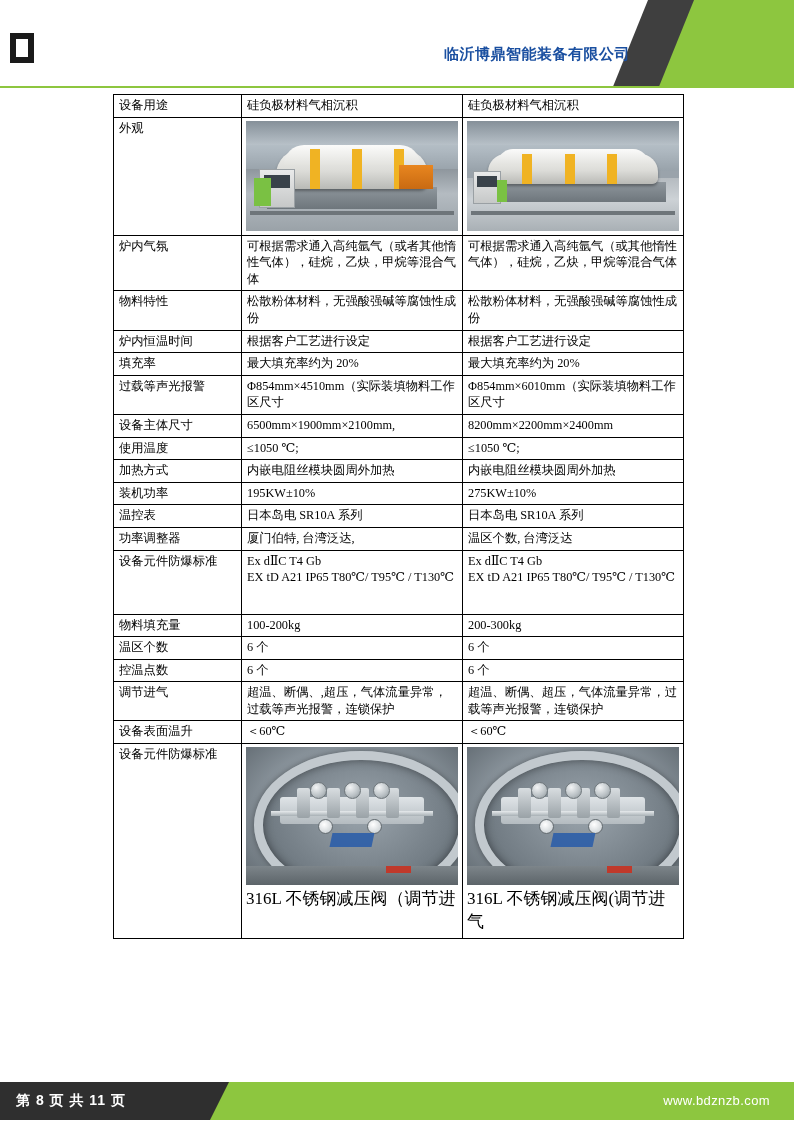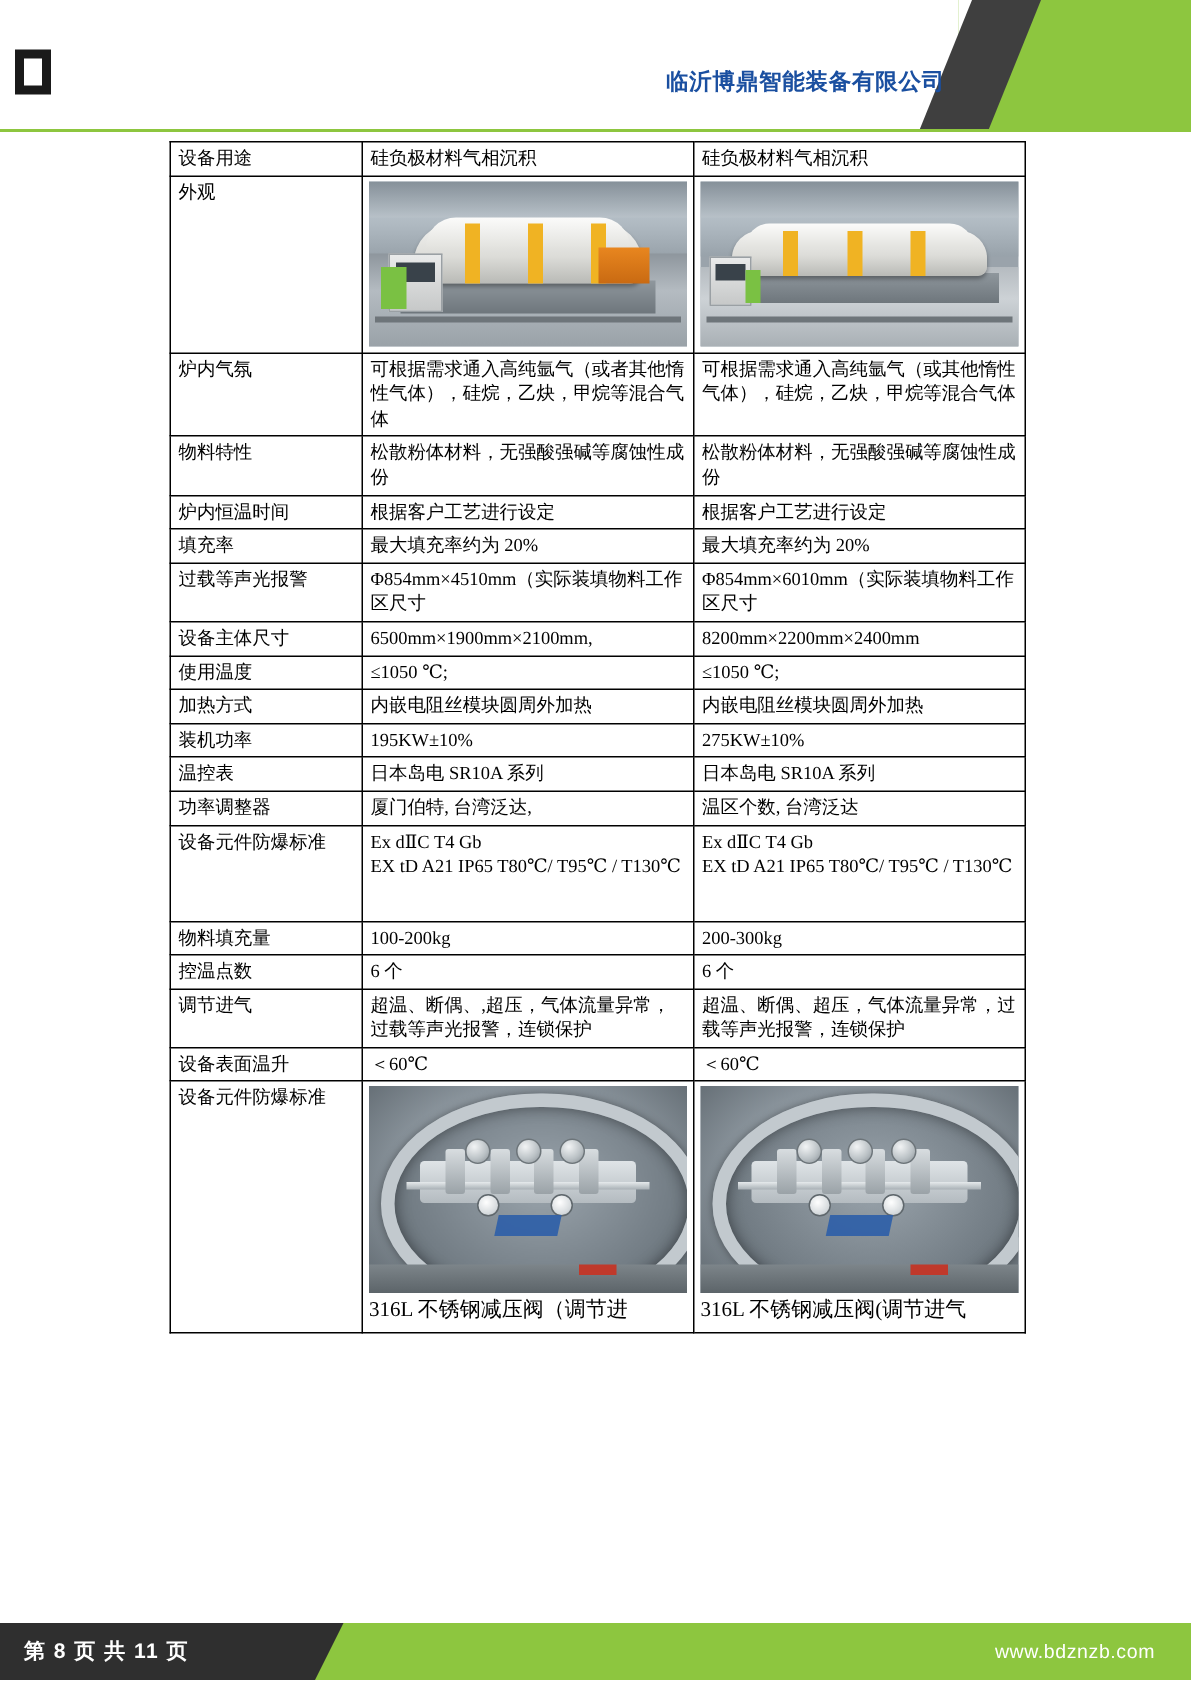"温区个数" tr { html: none -> <tr> <td>温区个数</td> <td>6 个</td> <td>6 个</td> </tr> }
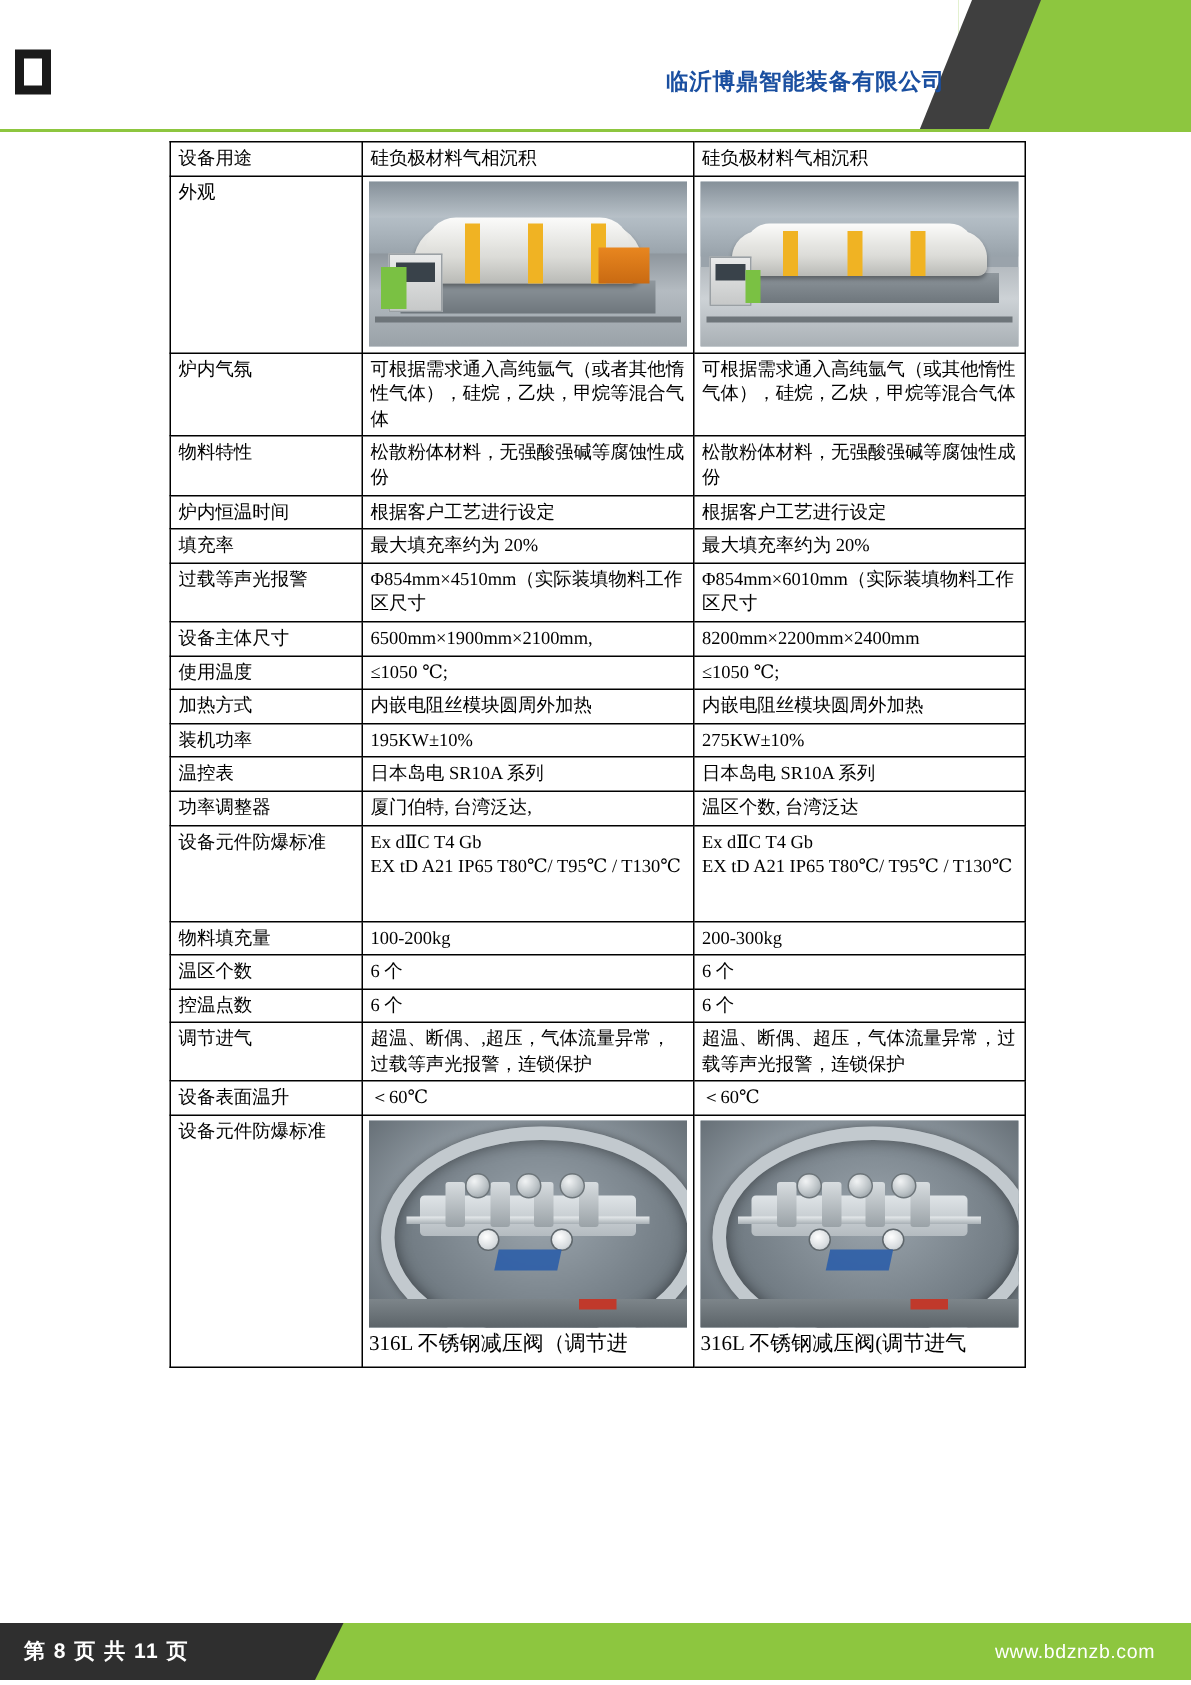"316L 不锈钢减压阀（调节进" .caption { font-size: 14px -> 17px }
